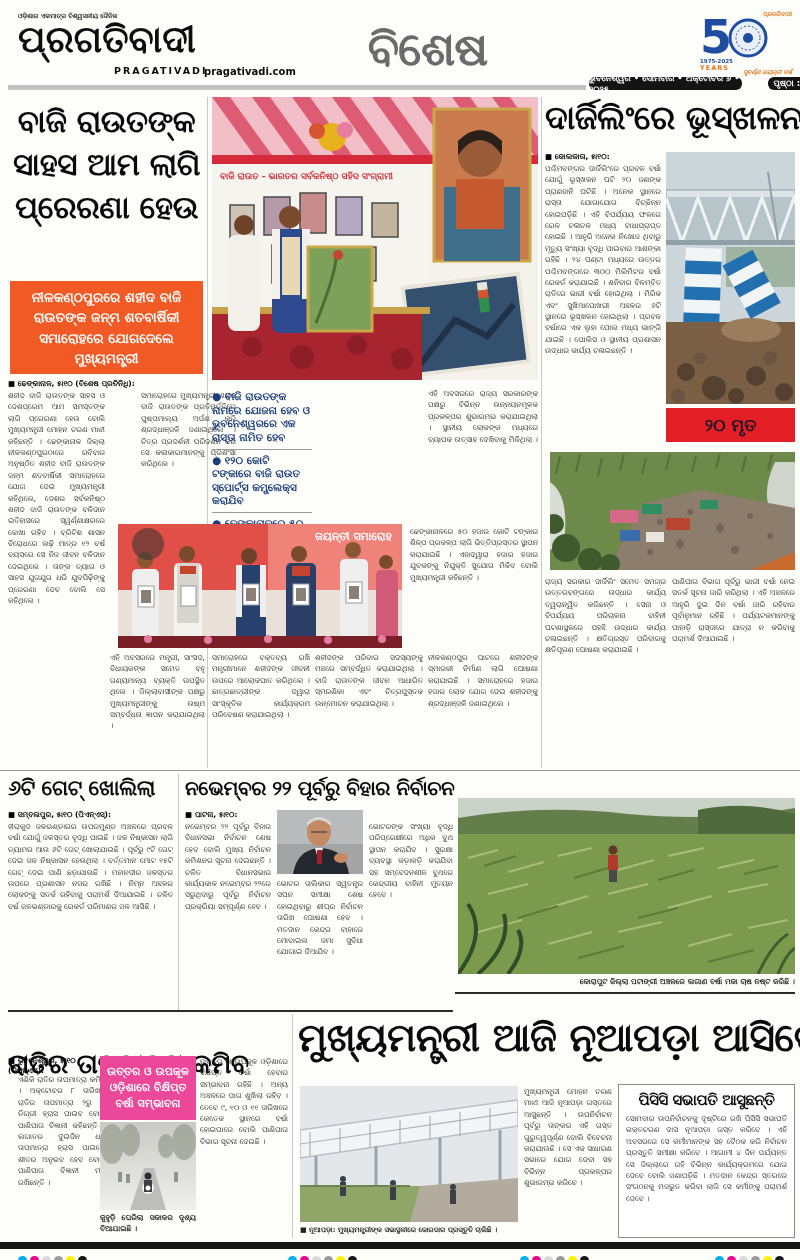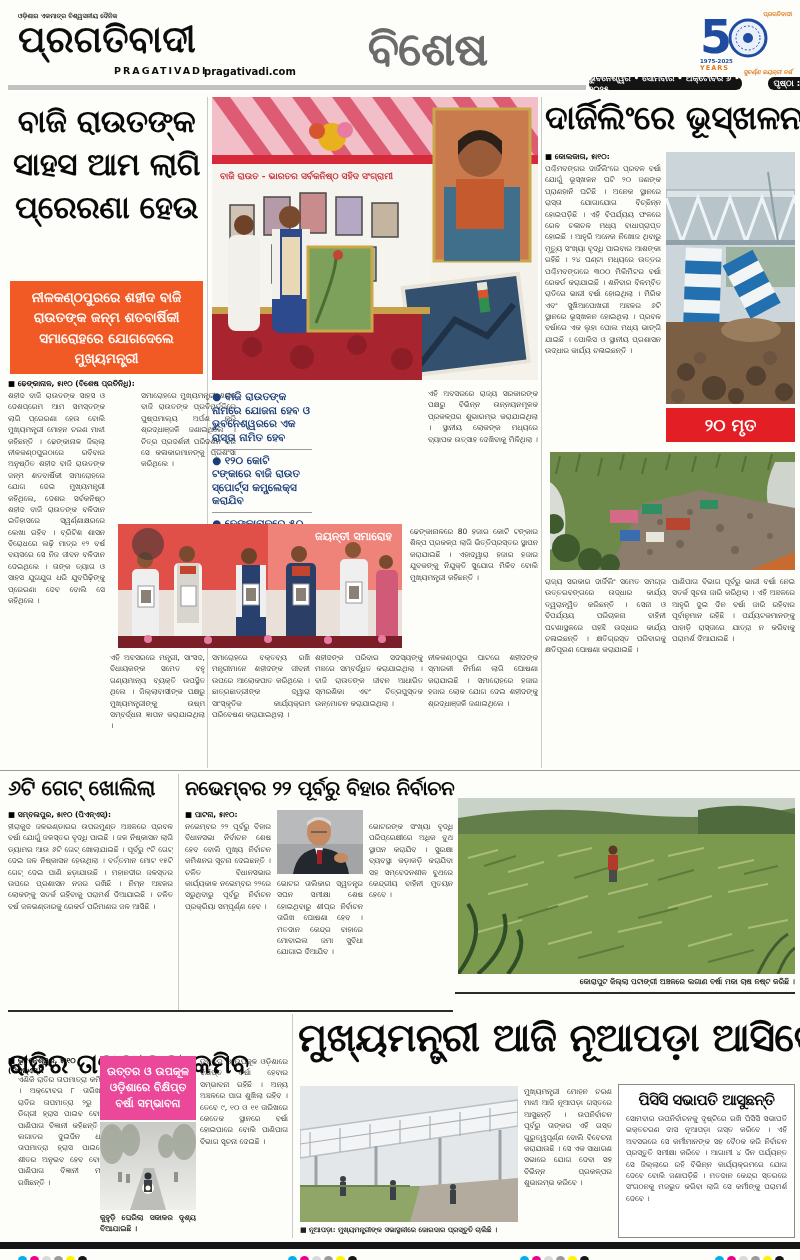"୨୦ ମୃତ" .badge-red { color: #ffffff -> #0f172a }
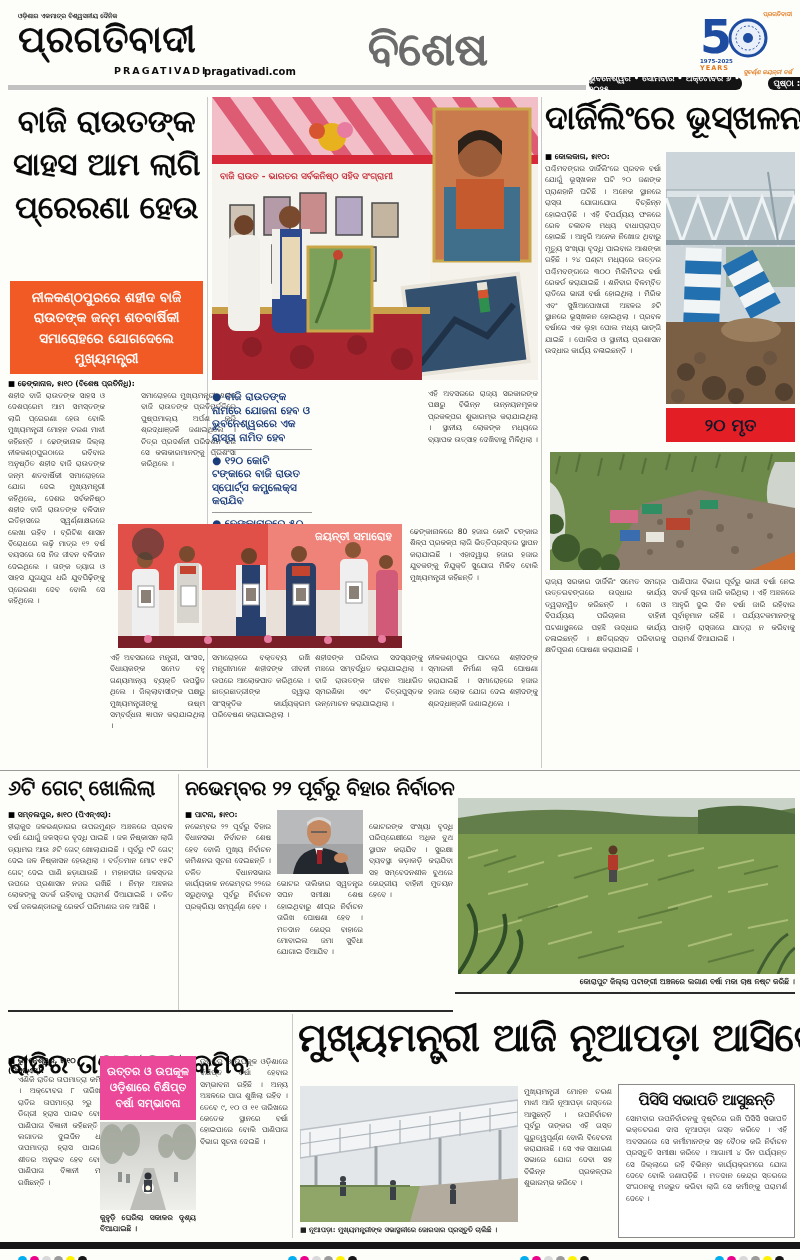"ଢେଙ୍କାନାଳରେ 80 ହଜାର କୋଟି ଟଙ୍କାର" div.abs { text: 80 -> ୫୦ }
